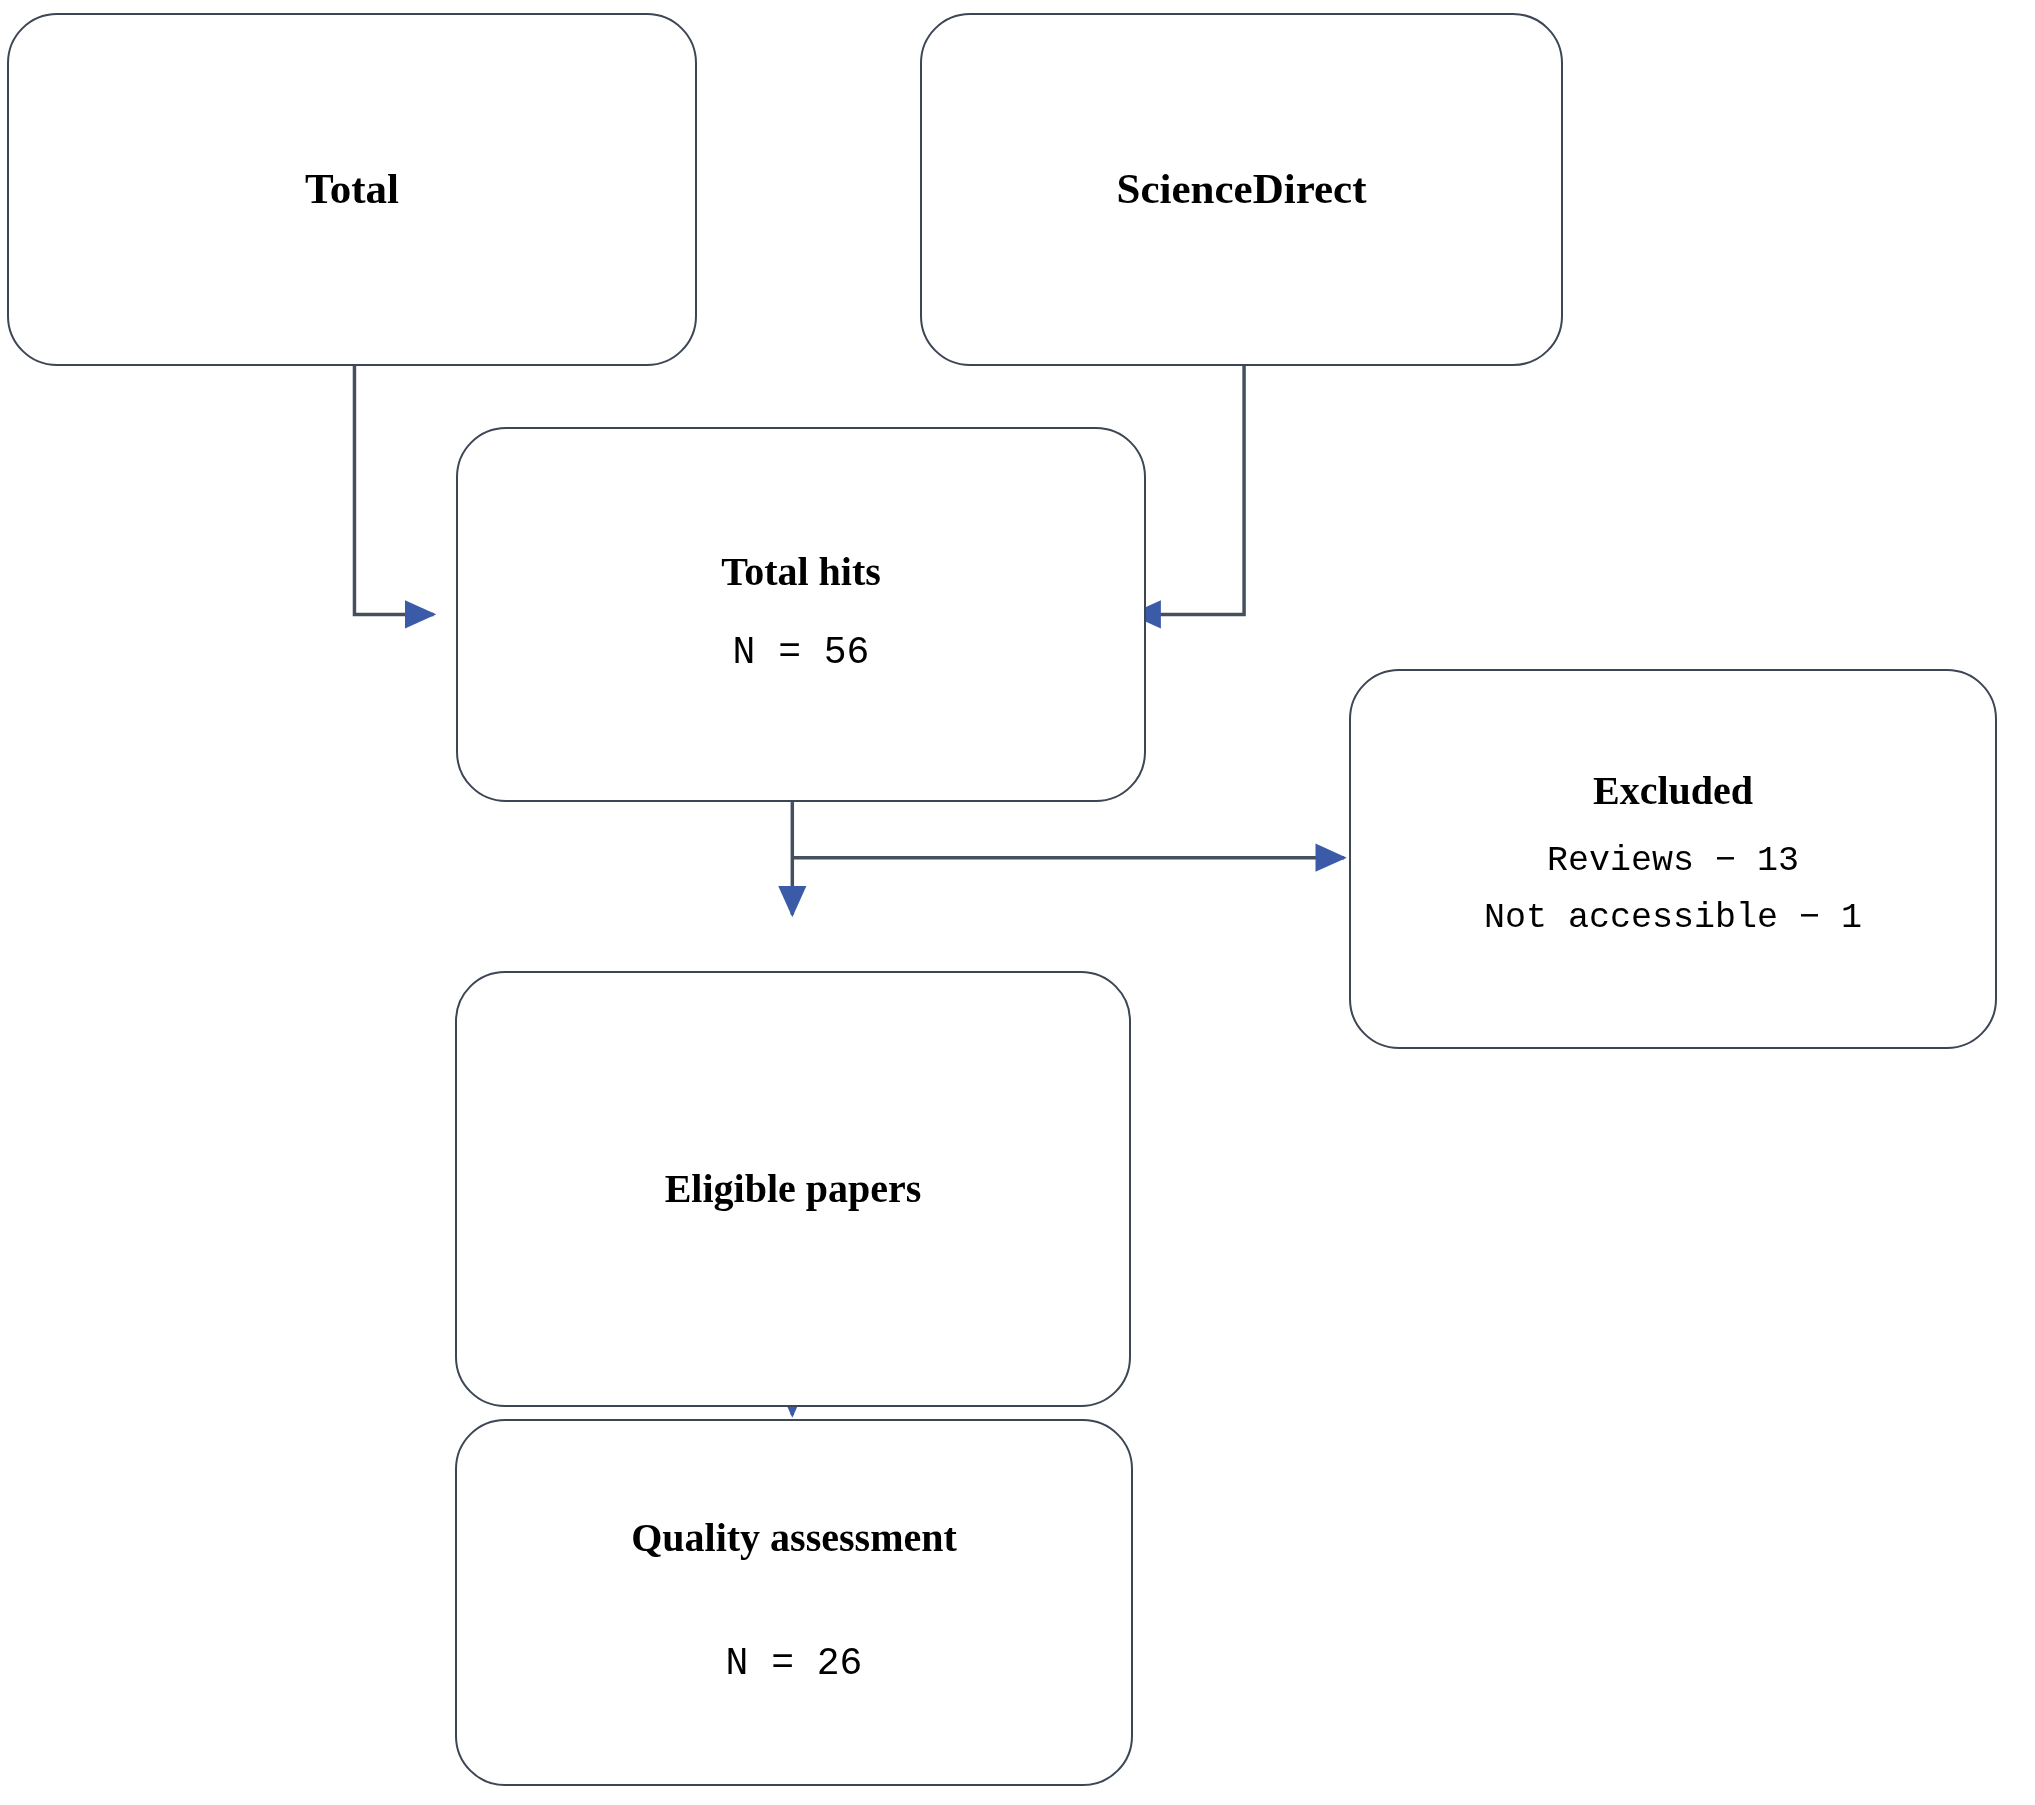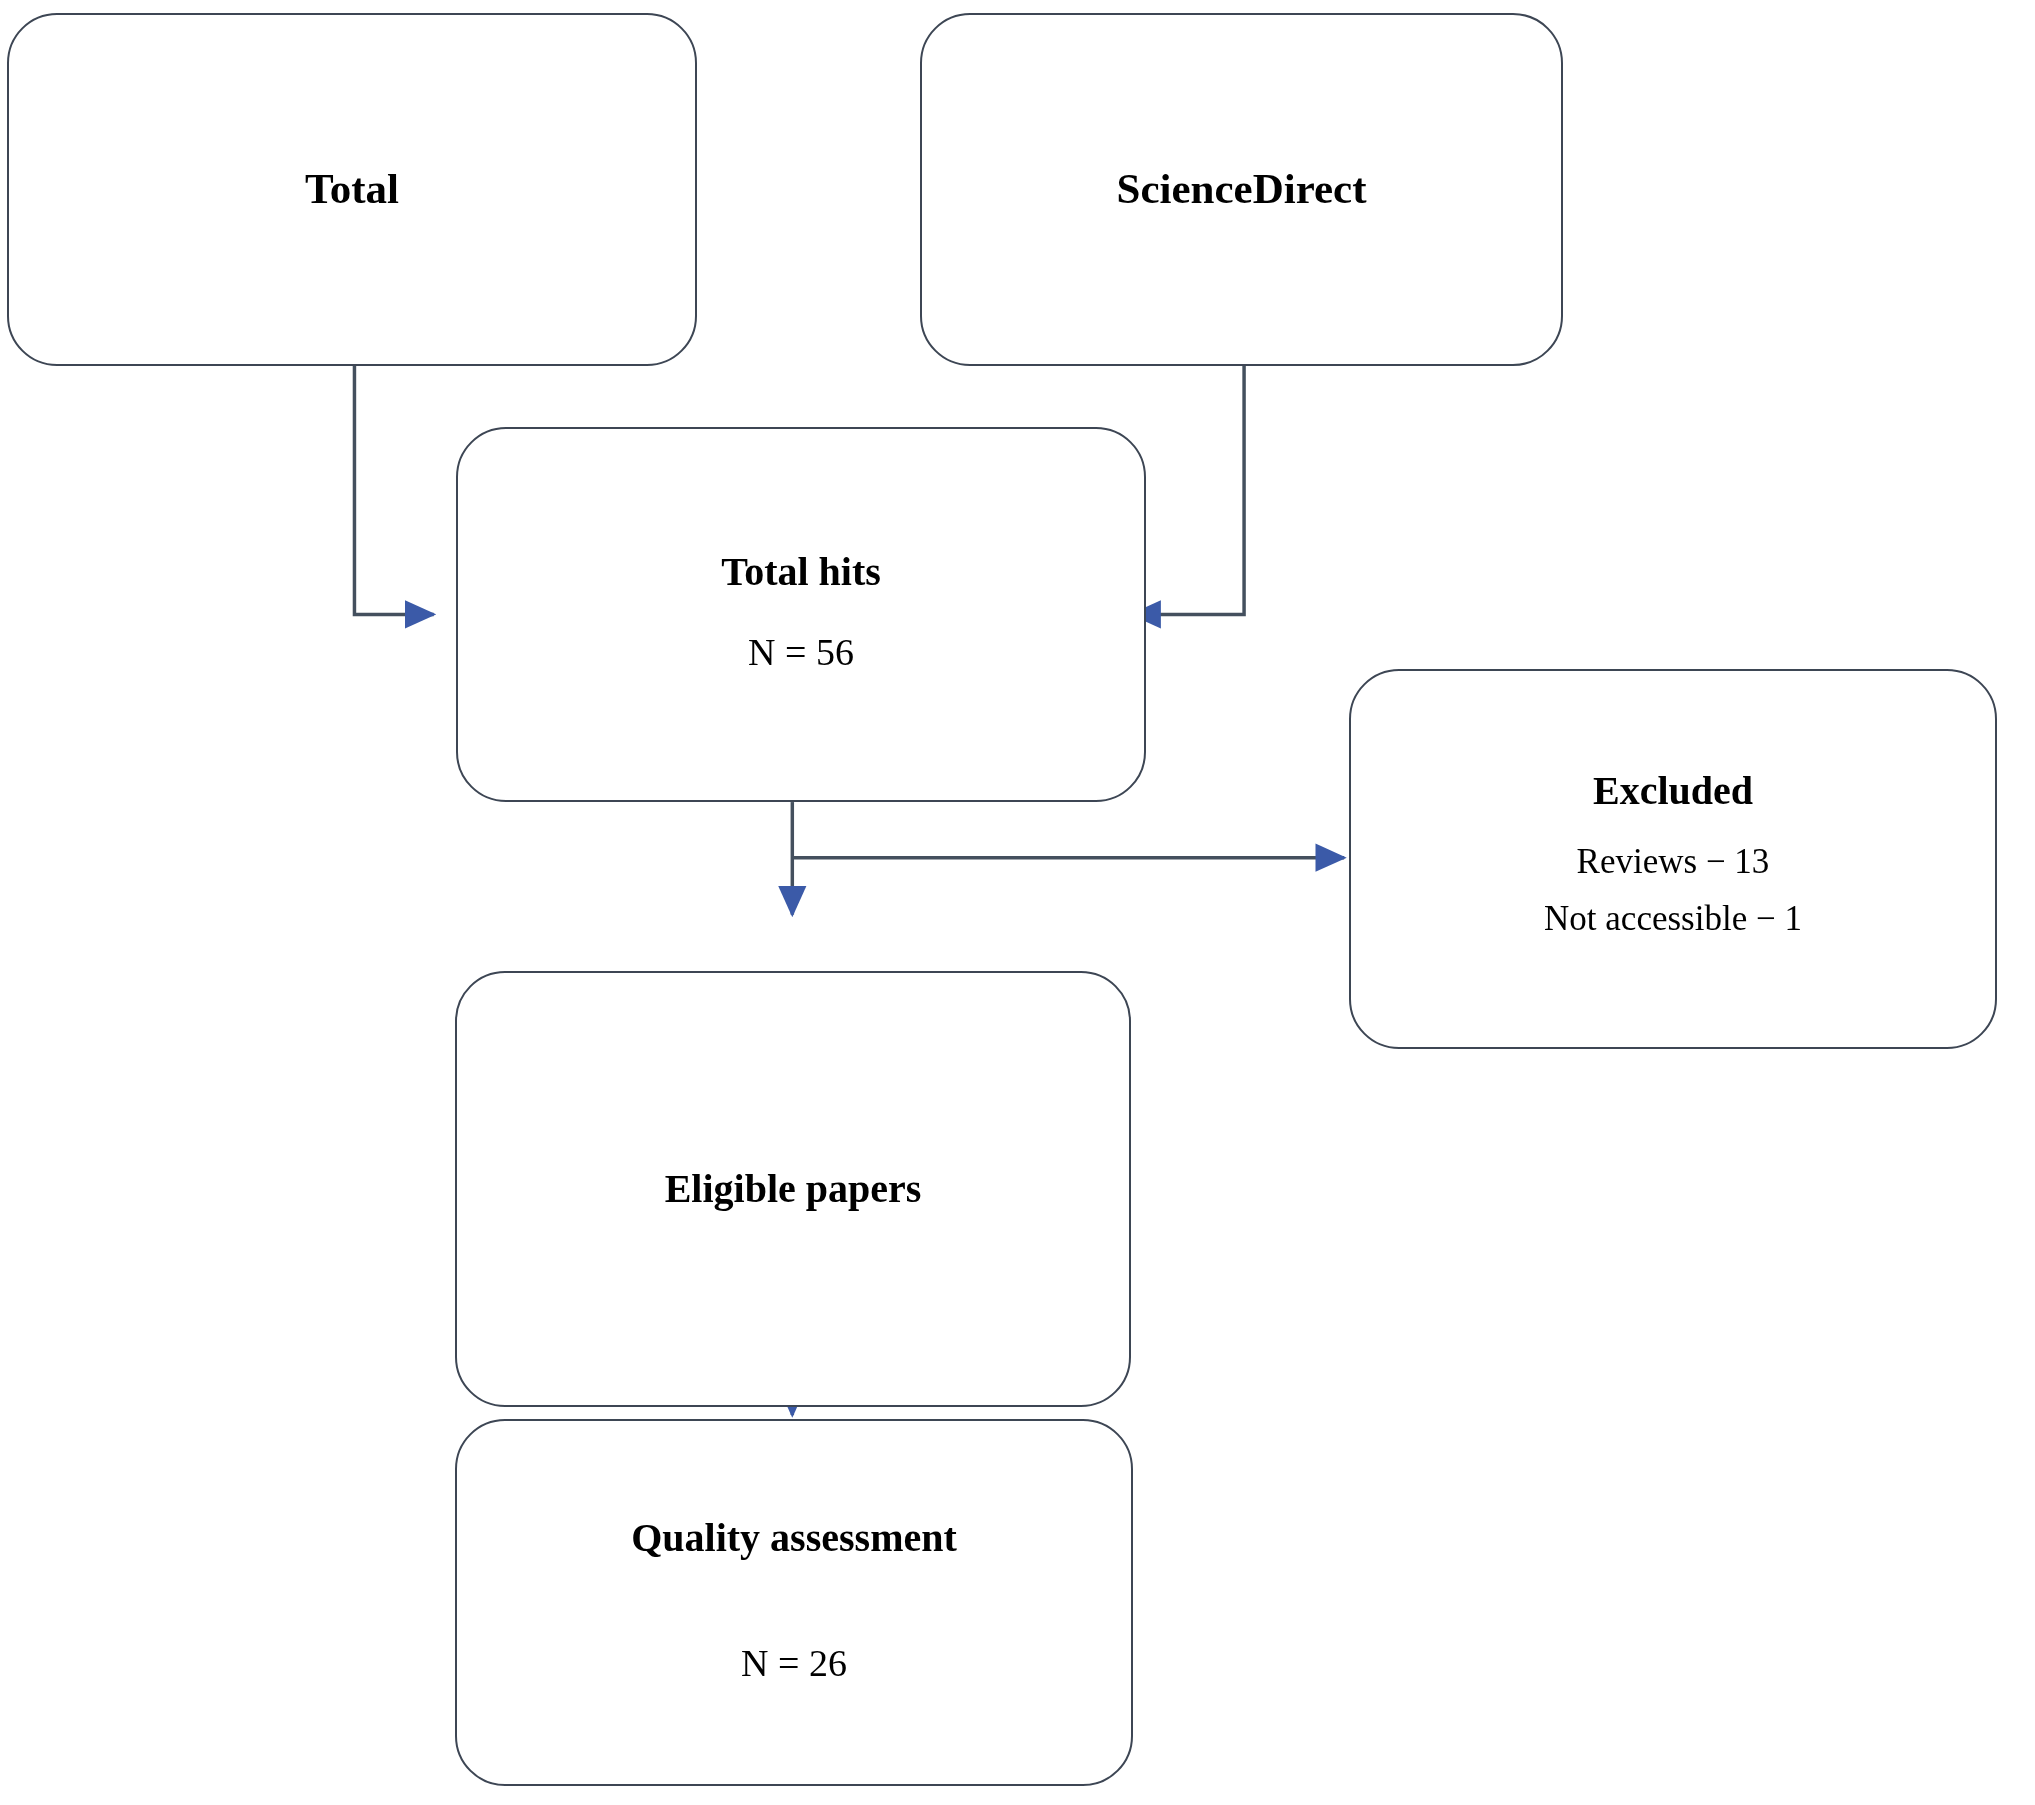"N = 56" .node-lines .ln { font-family: none -> Liberation Mono, monospace }
